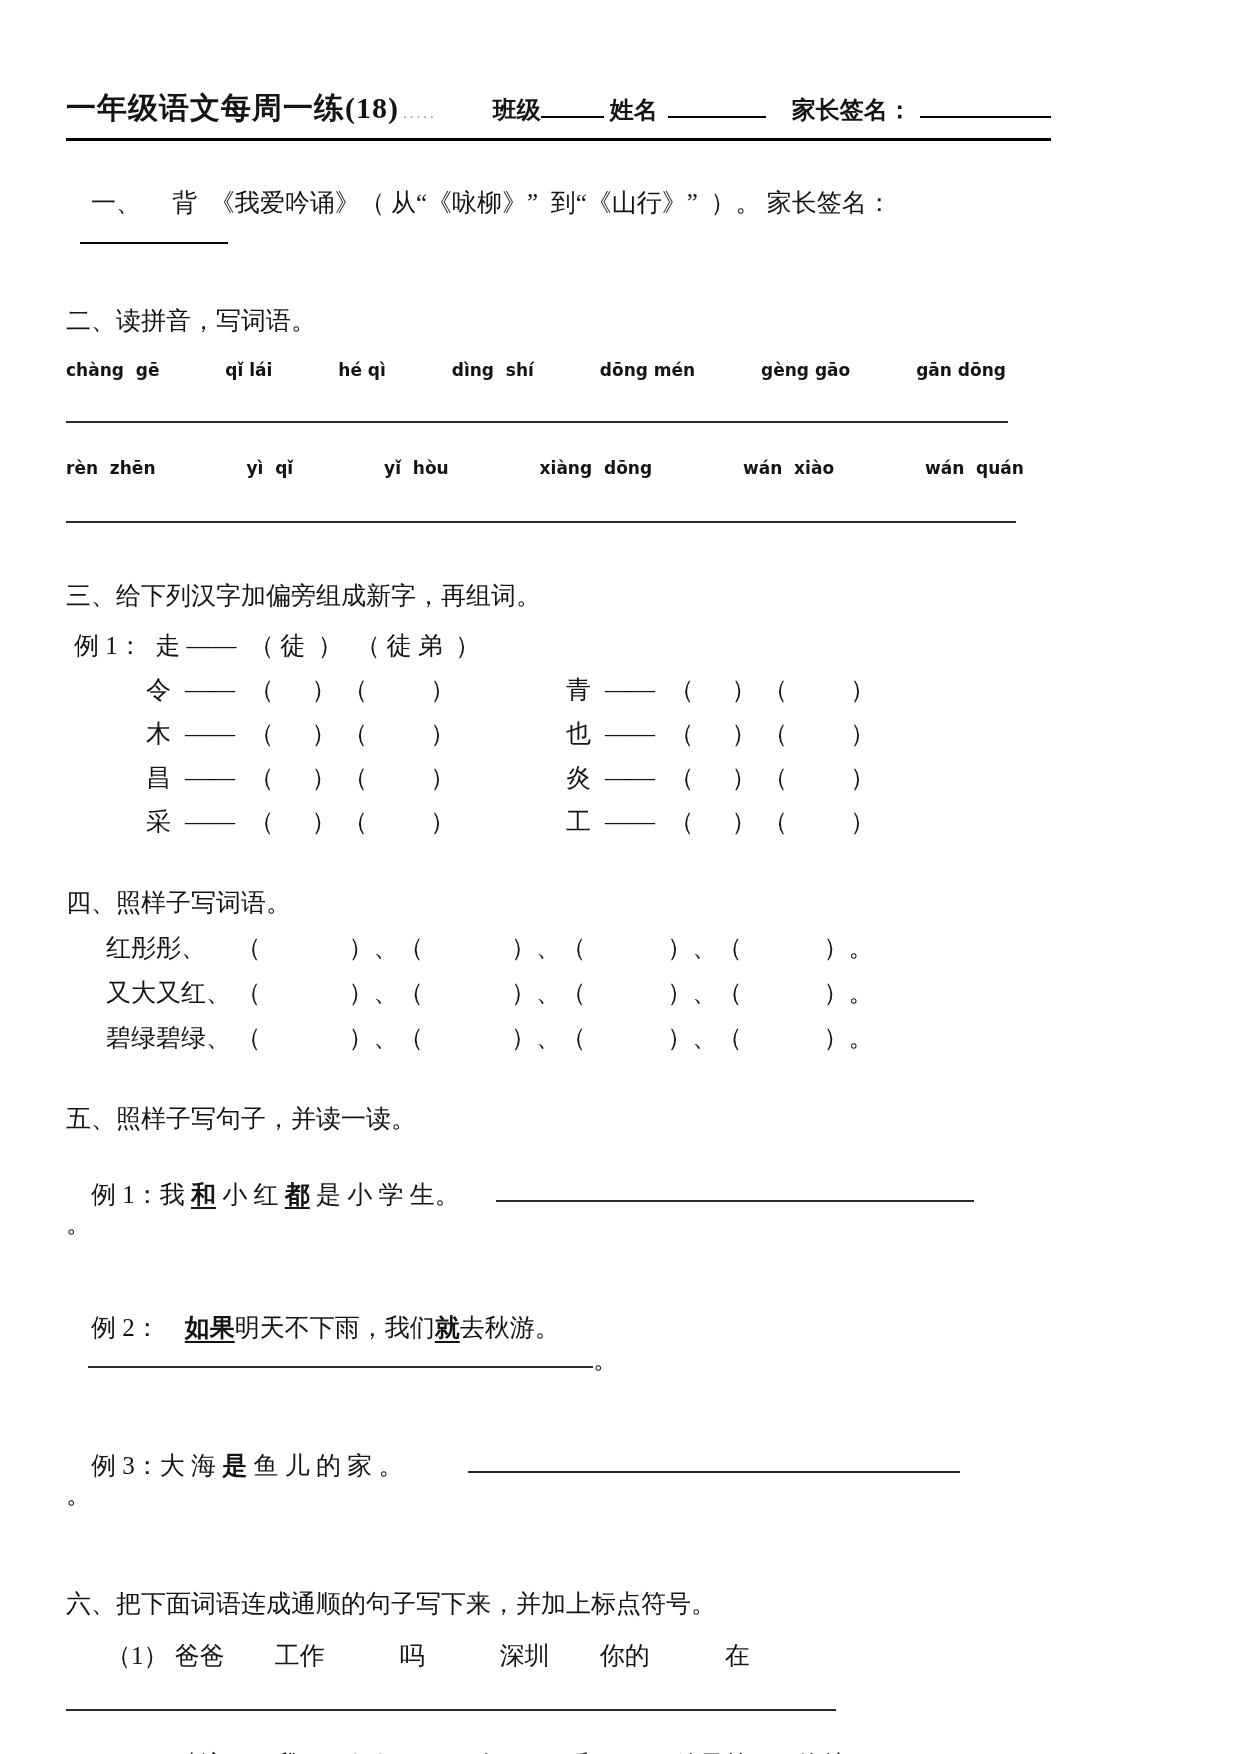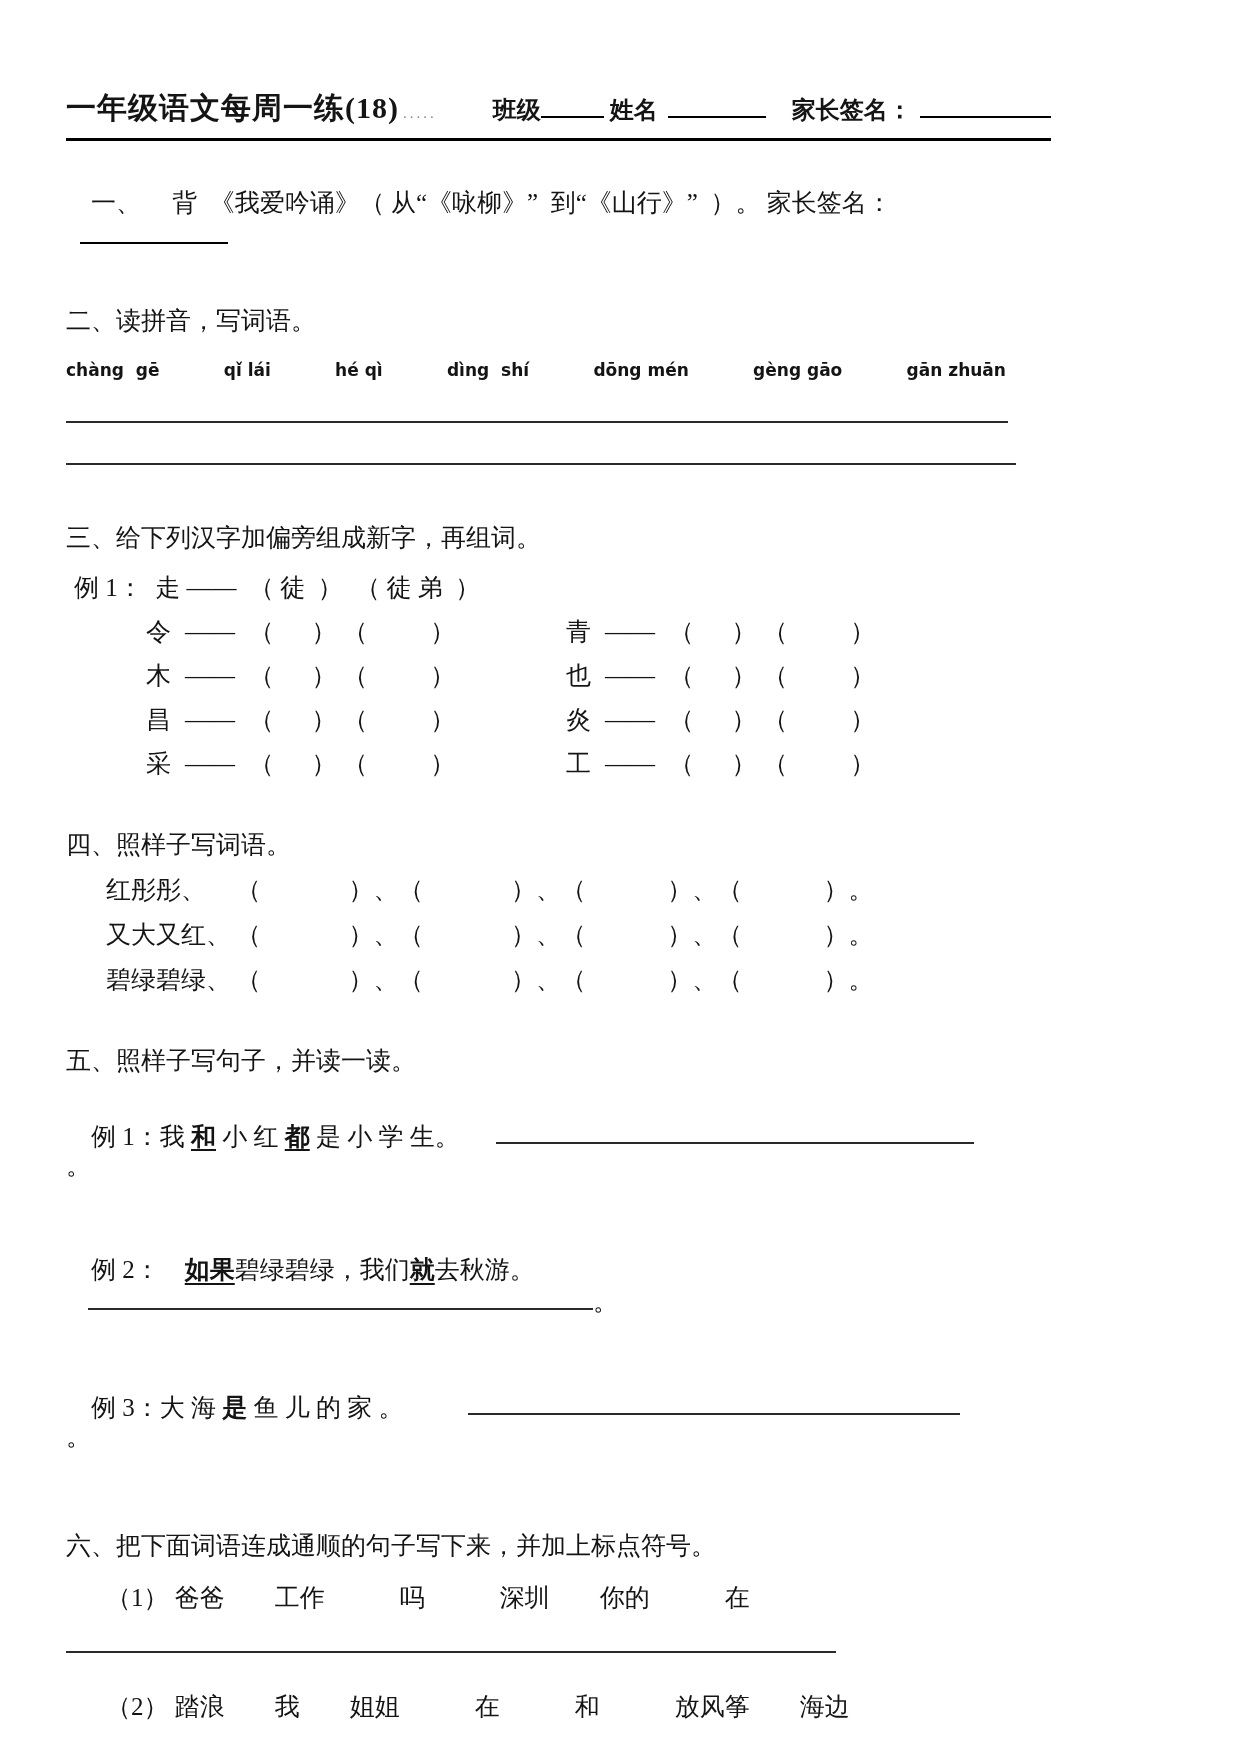"gān zhuān" span { text: zhuān -> dōng }
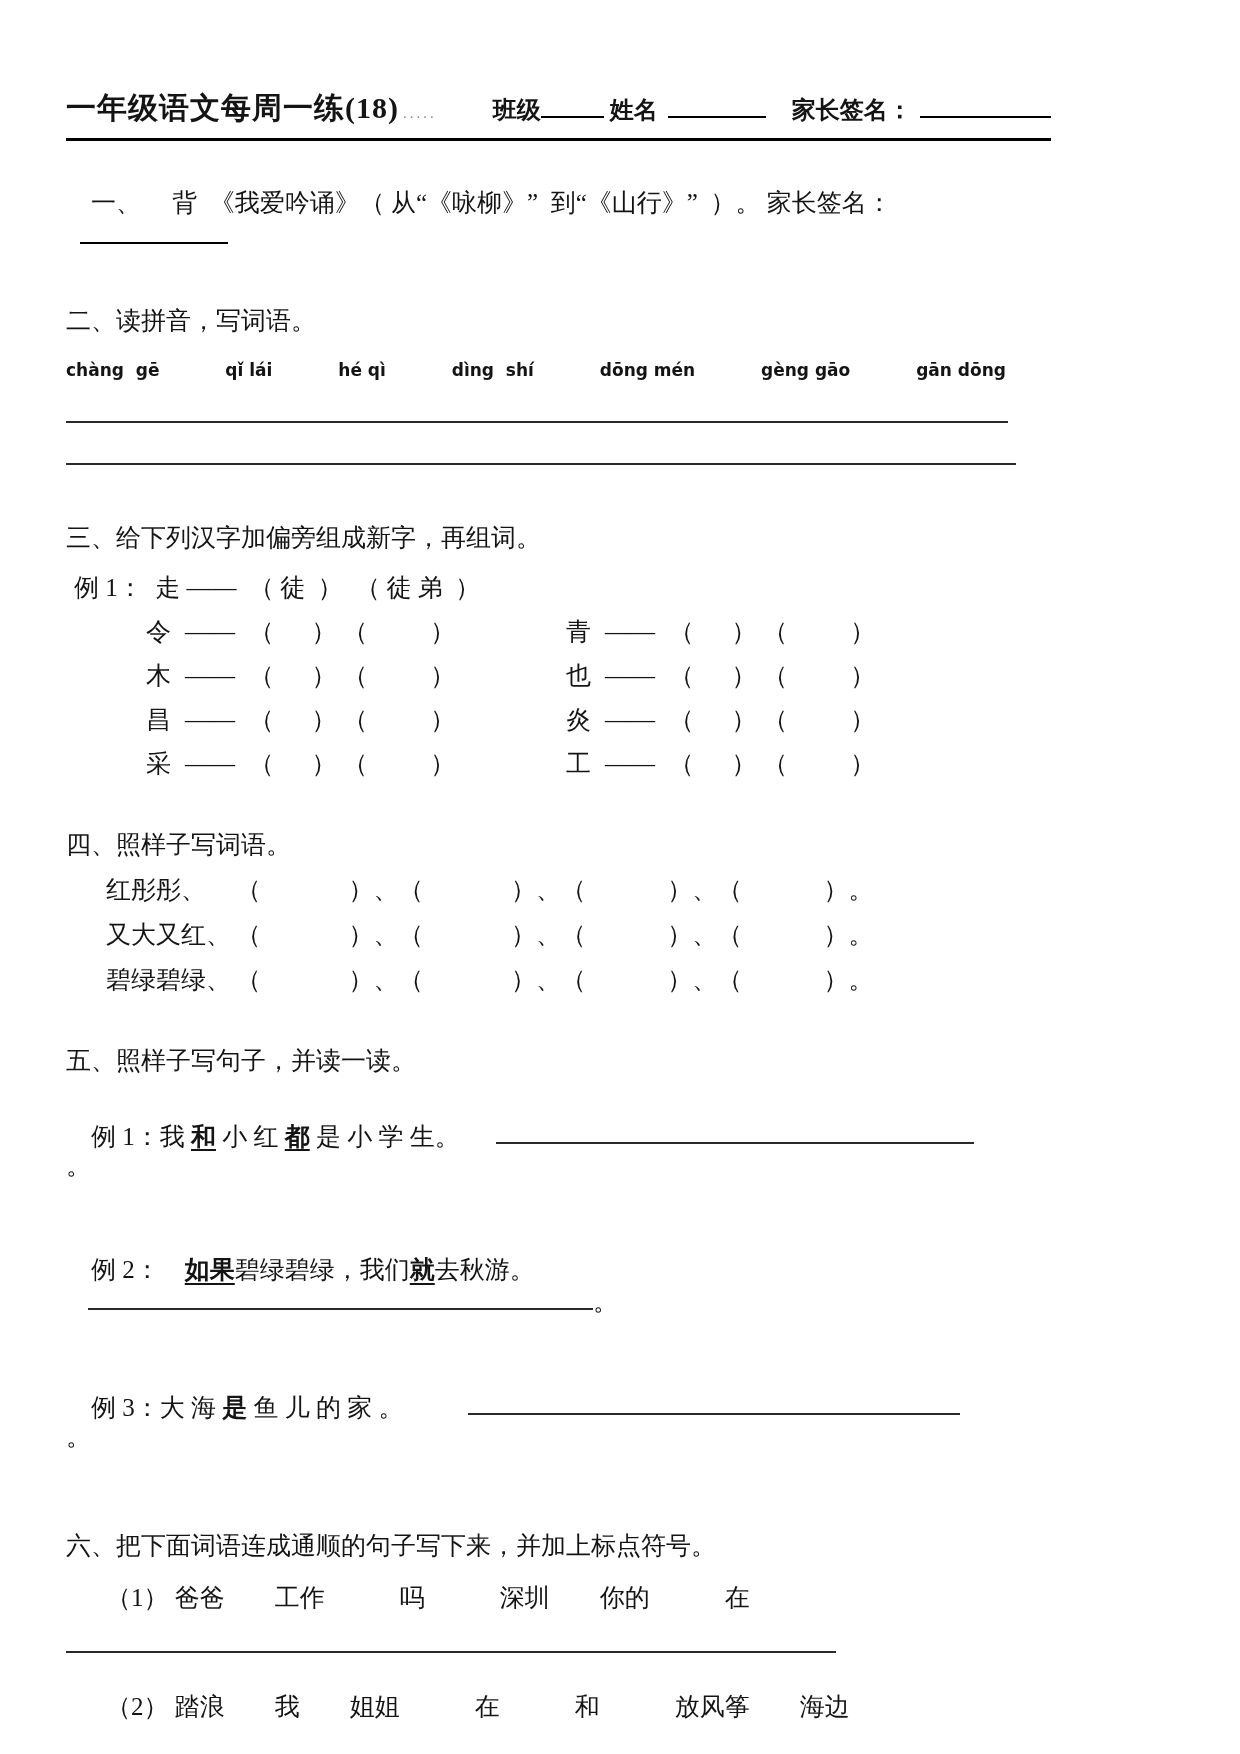"rèn zhēn" div.pinyin-row { html: none -> <div> <span>rèn zhēn</span> <span>yì qǐ</span> <span>yǐ hòu</span> <span>xiàng dōng</span> <span>wán xiào</span> <span>wán quán</span> </div> }
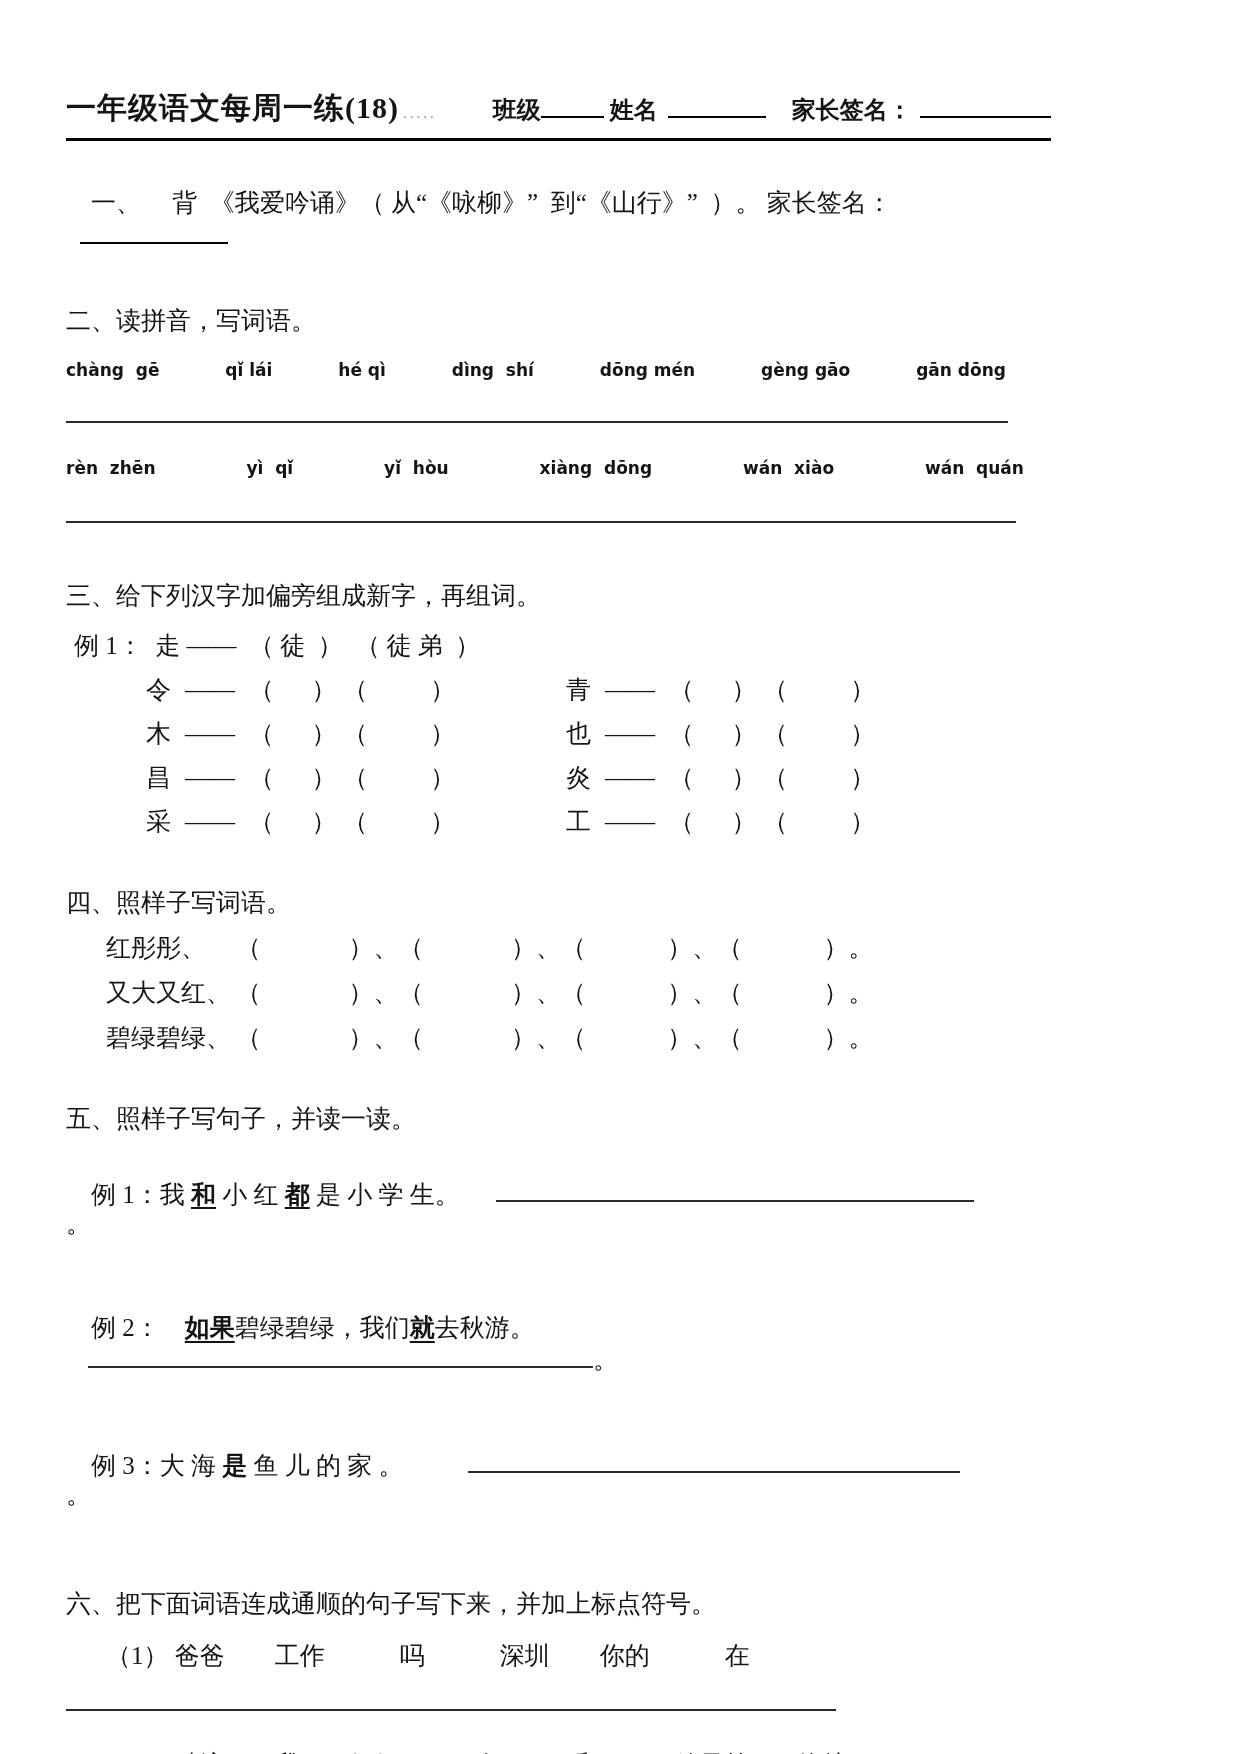"碧绿碧绿，我们" span { text: 碧绿碧绿 -> 明天不下雨 }
